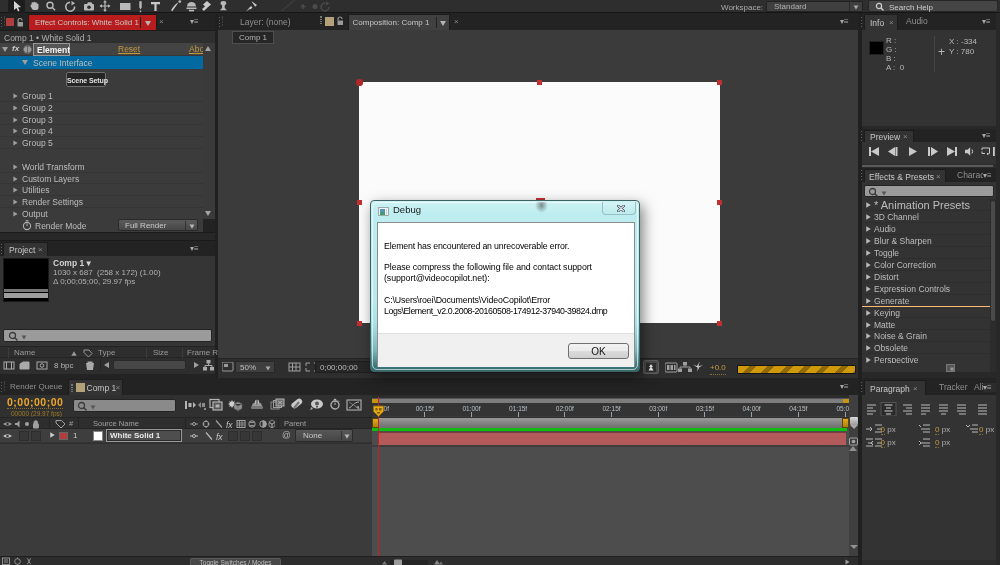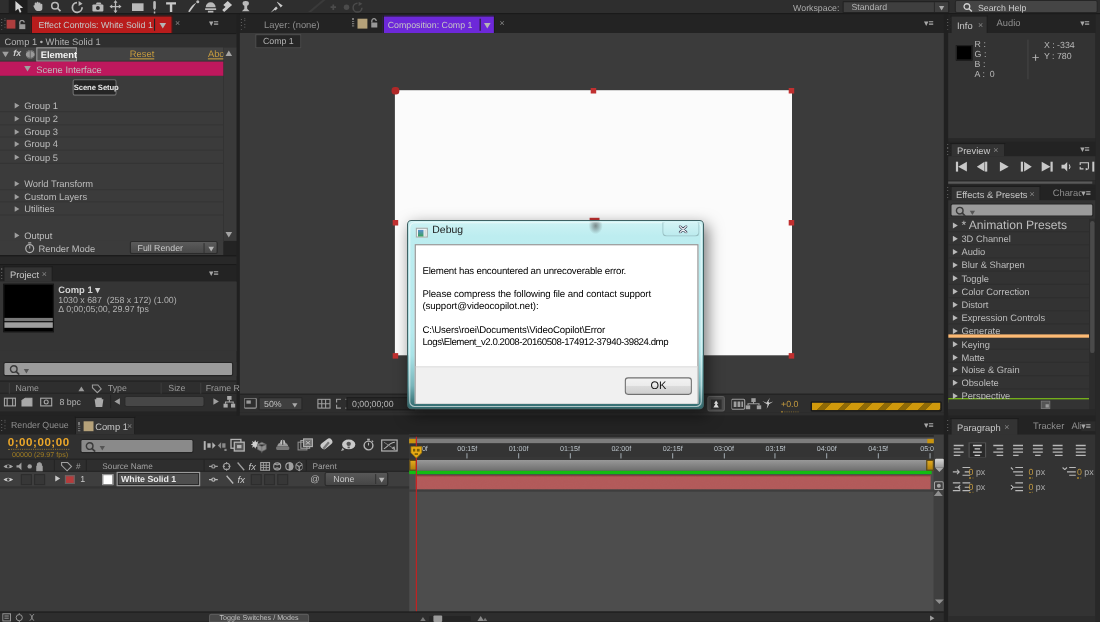"Composition: Comp 1" div.a { background: #6d28d9 -> #404040 }
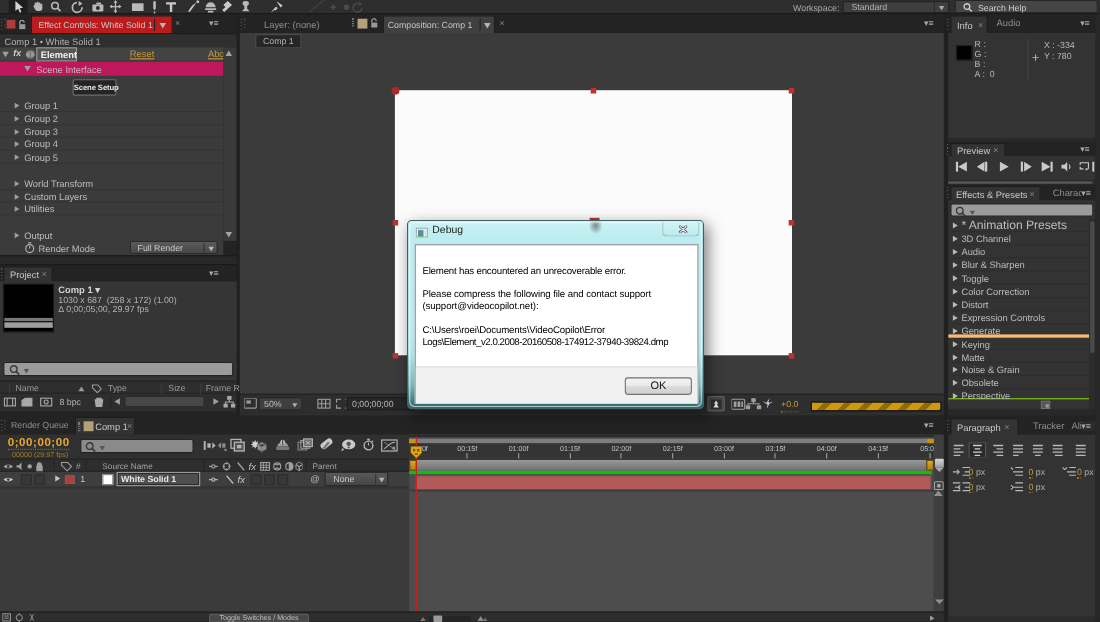"Scene Interface" div.a { background: #be185d -> #0369a1 }
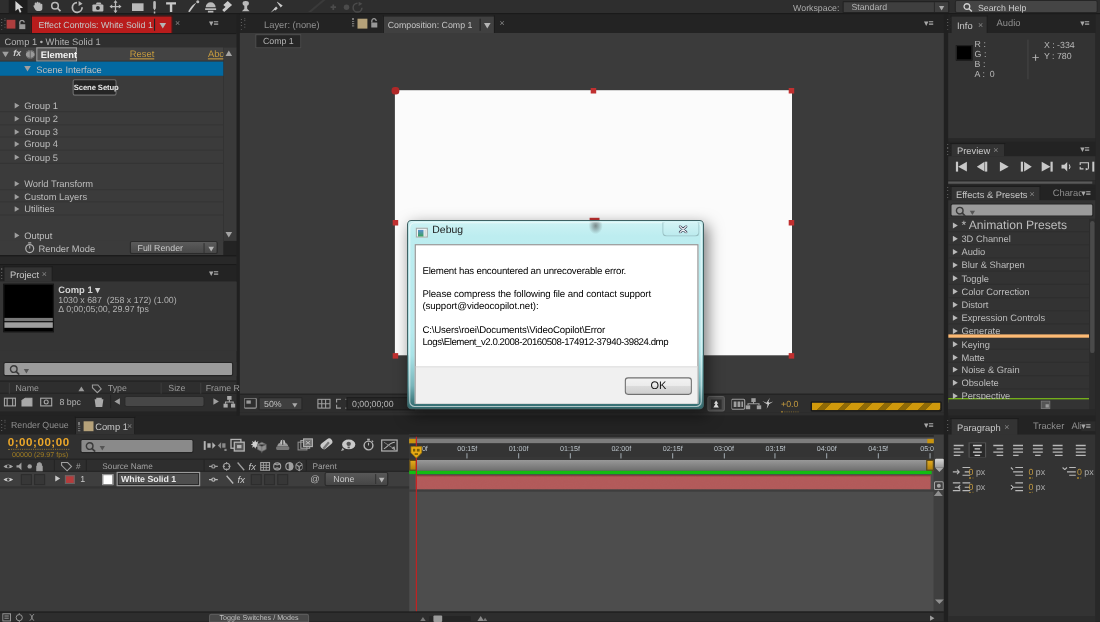"Render Settings" div.a { html: none -> <div> <div></div> <span>Render Settings</span> </div> }
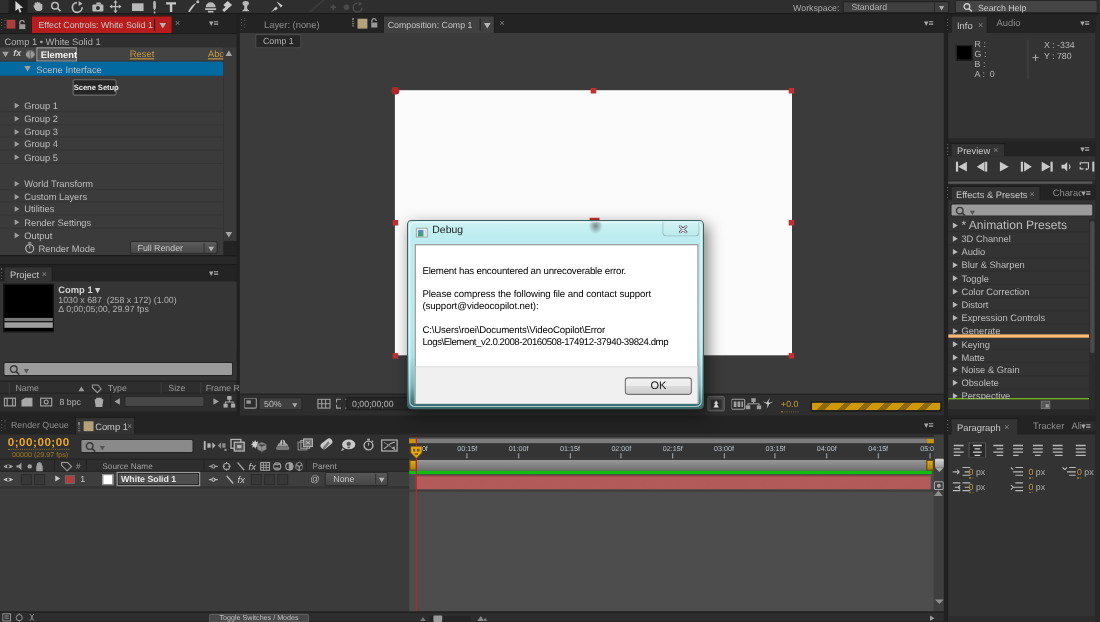"Generate" div.a { border-bottom: 3px solid #fdba74 -> 1px solid #fdba74 }
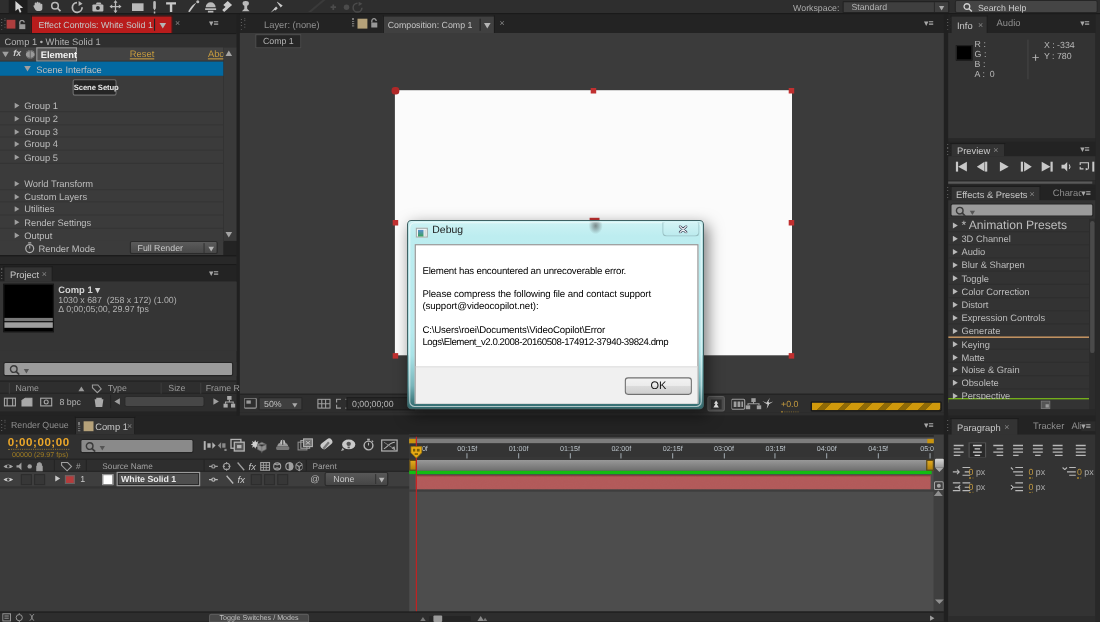"Perspective" div.a { border-bottom: 4px solid #84cc16 -> 1px solid #84cc16 }
